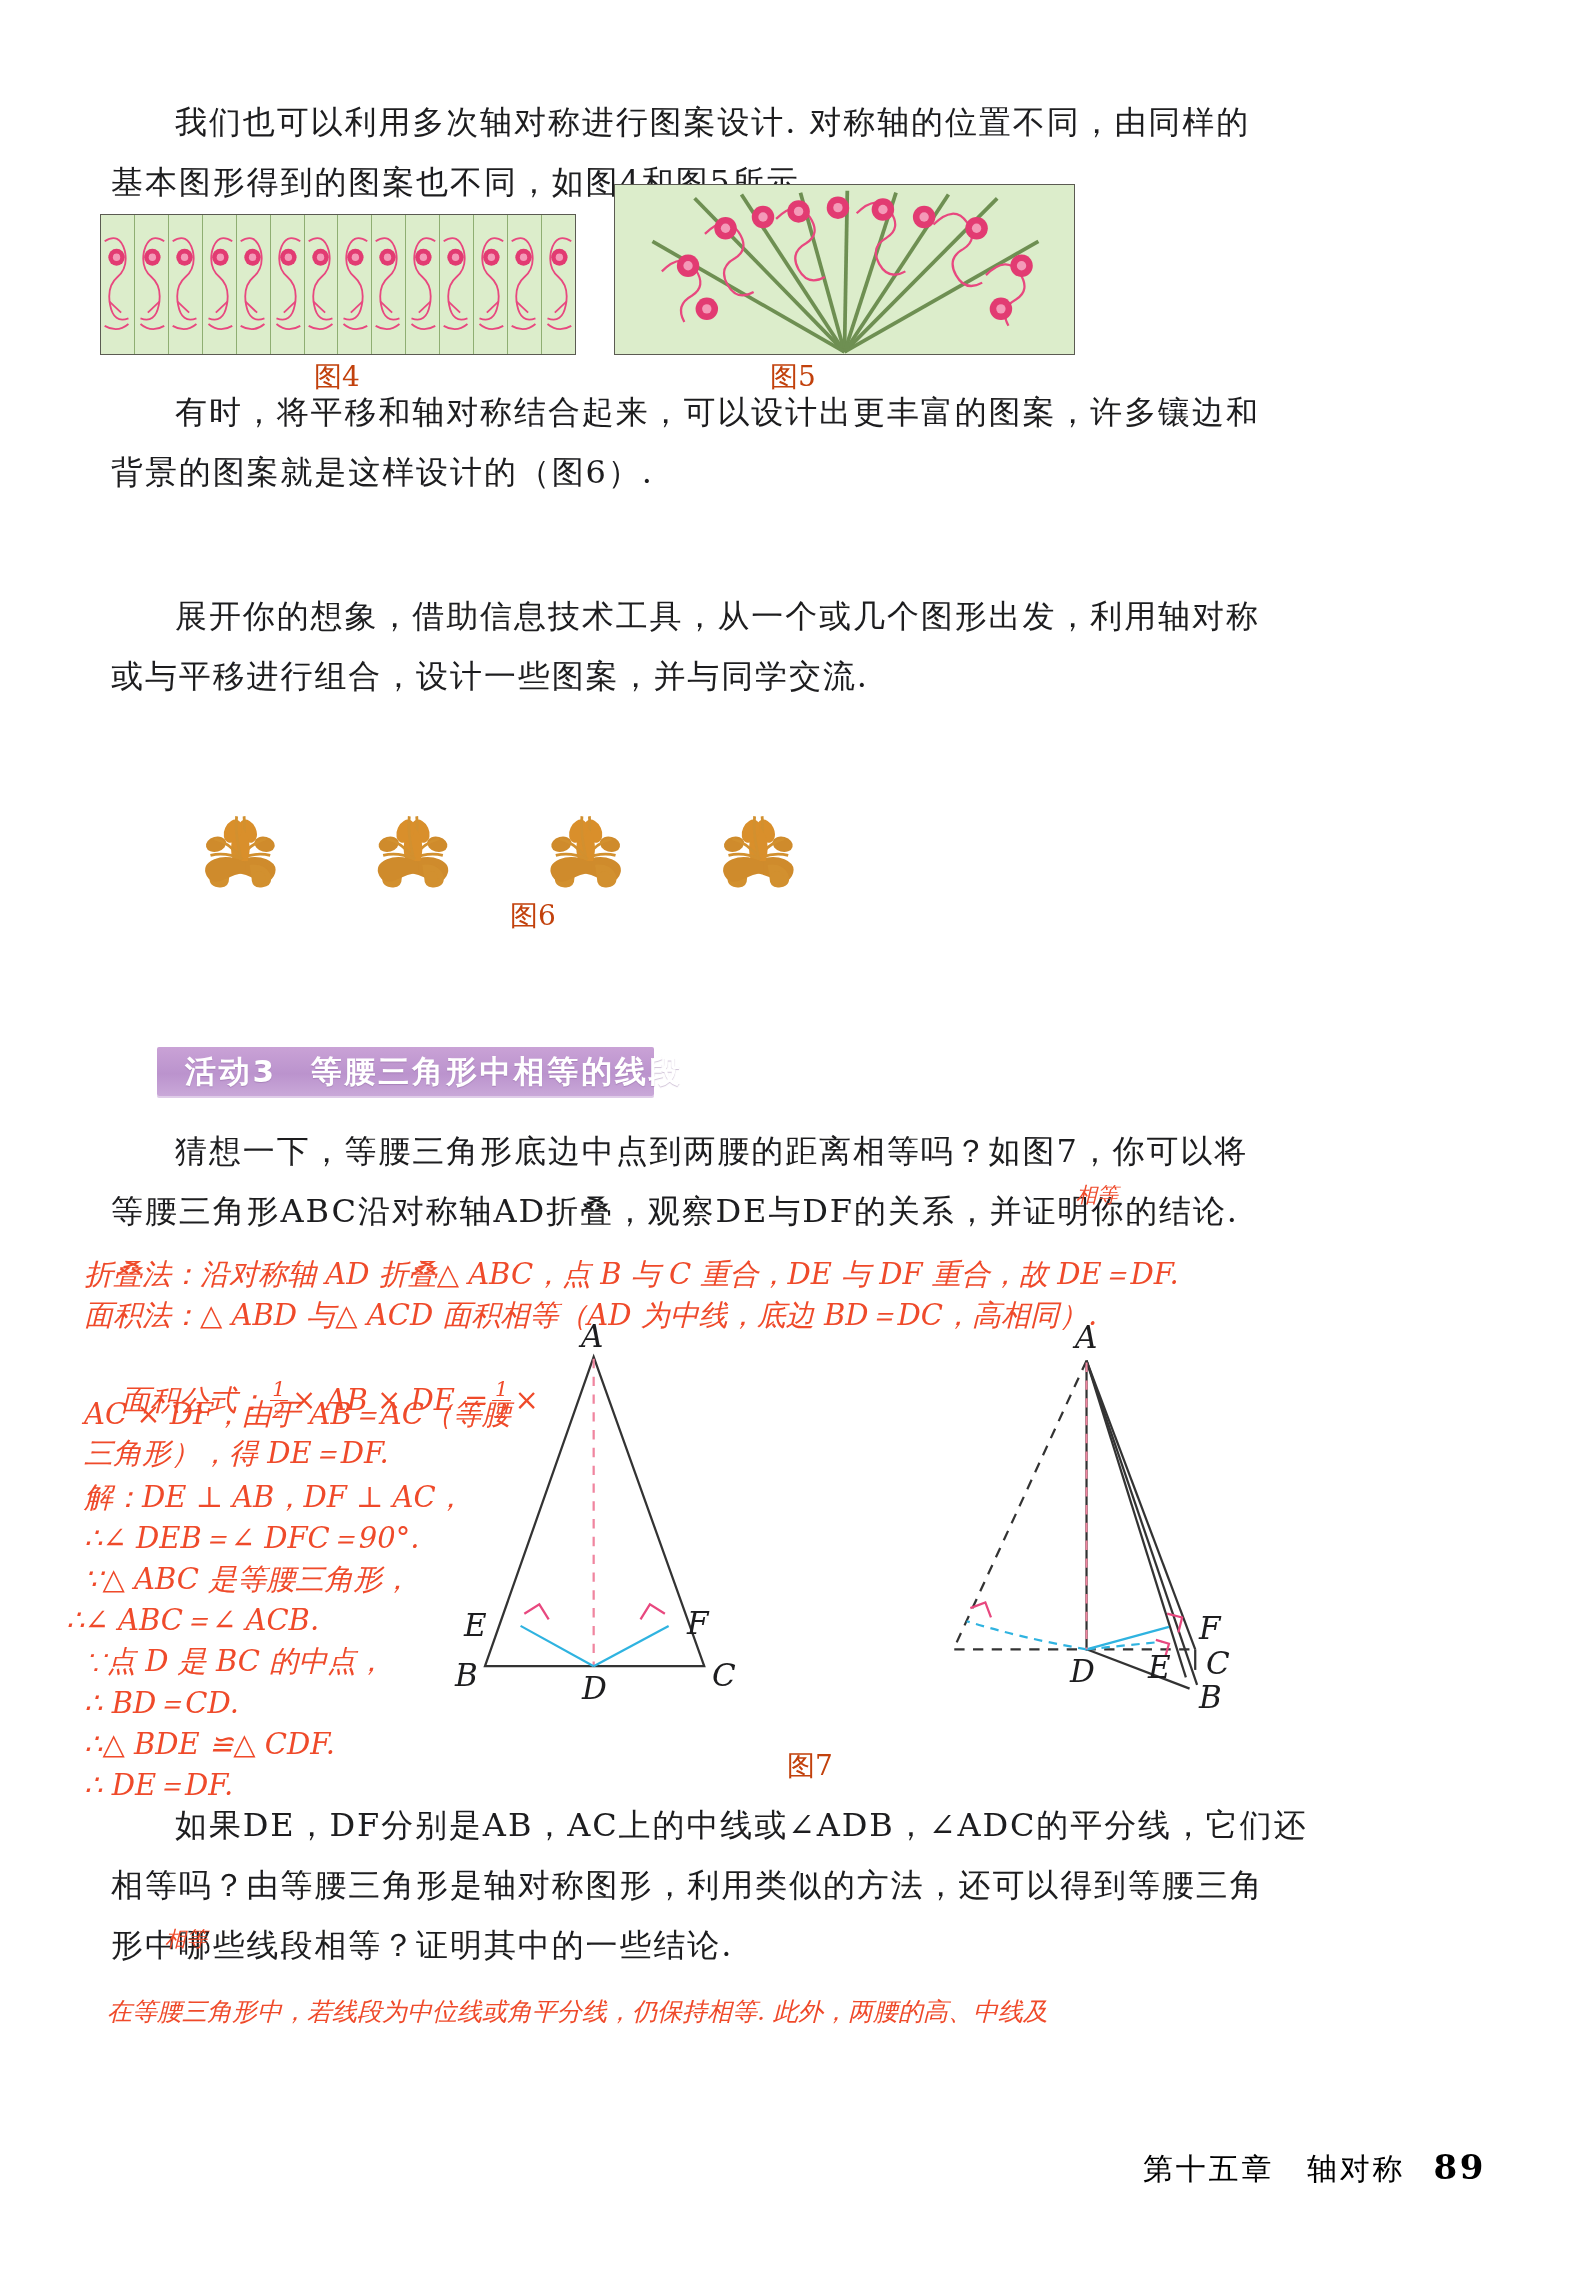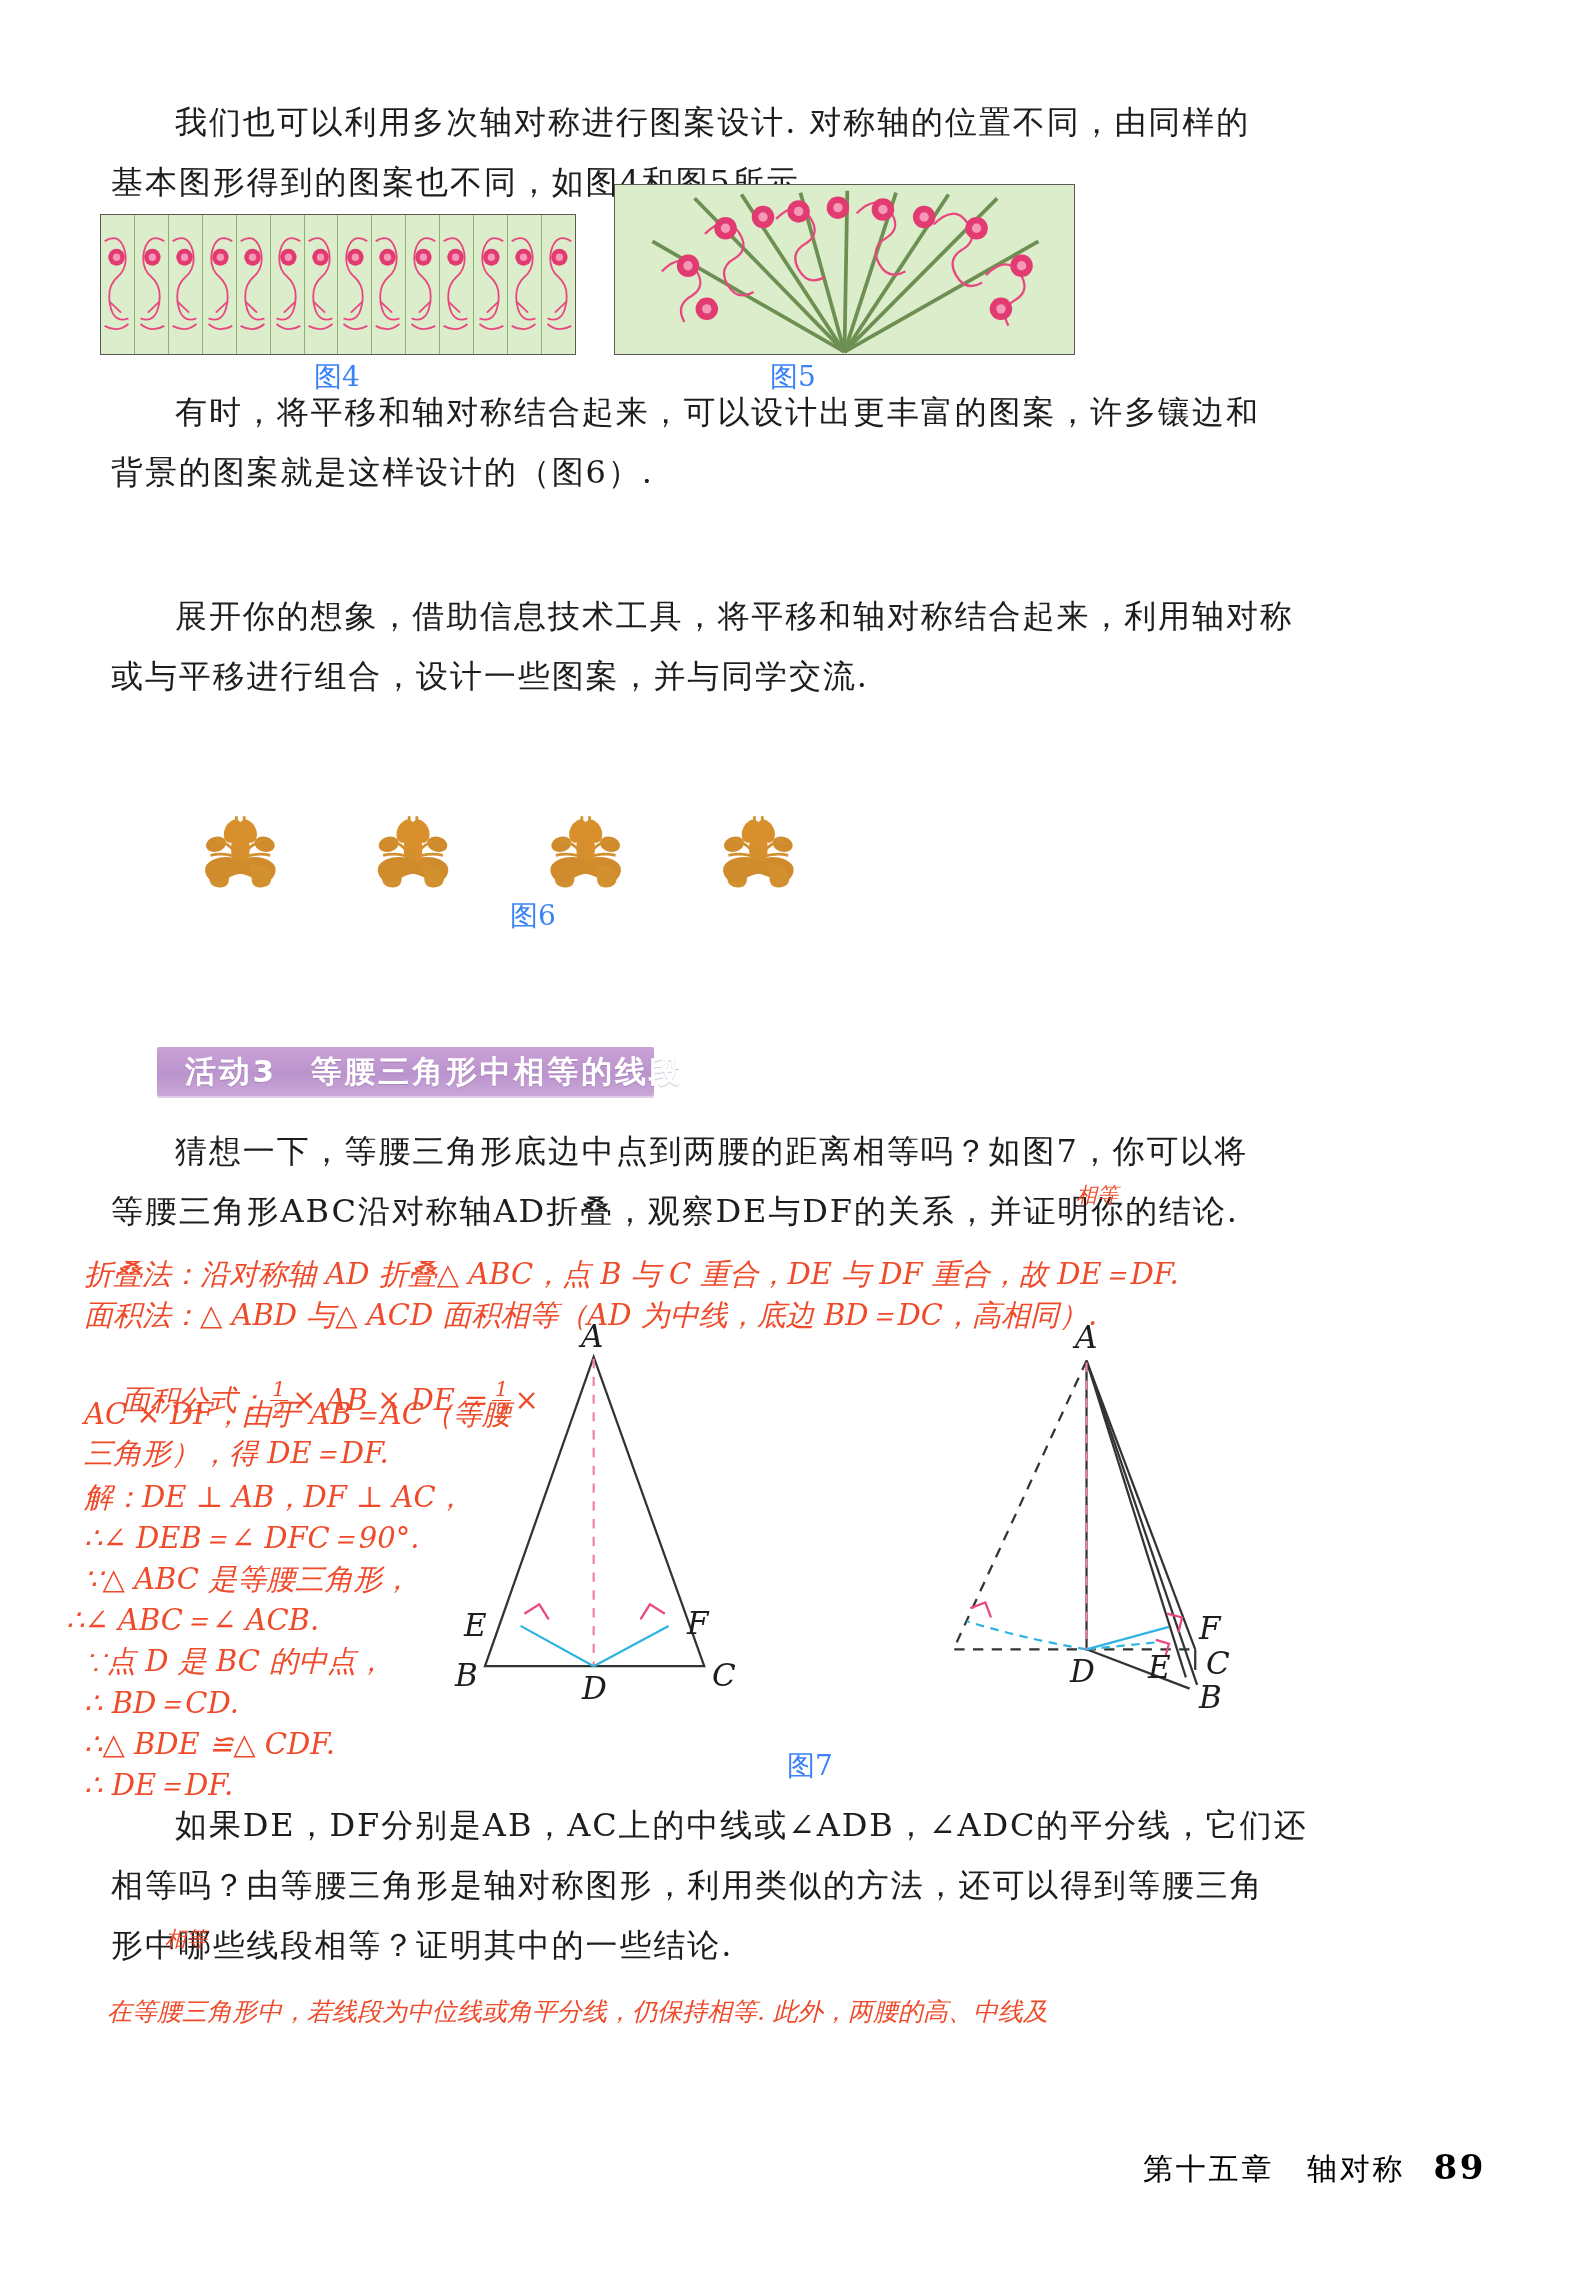"图4" .fig-cap { color: #3b82f6 -> #c2410c }
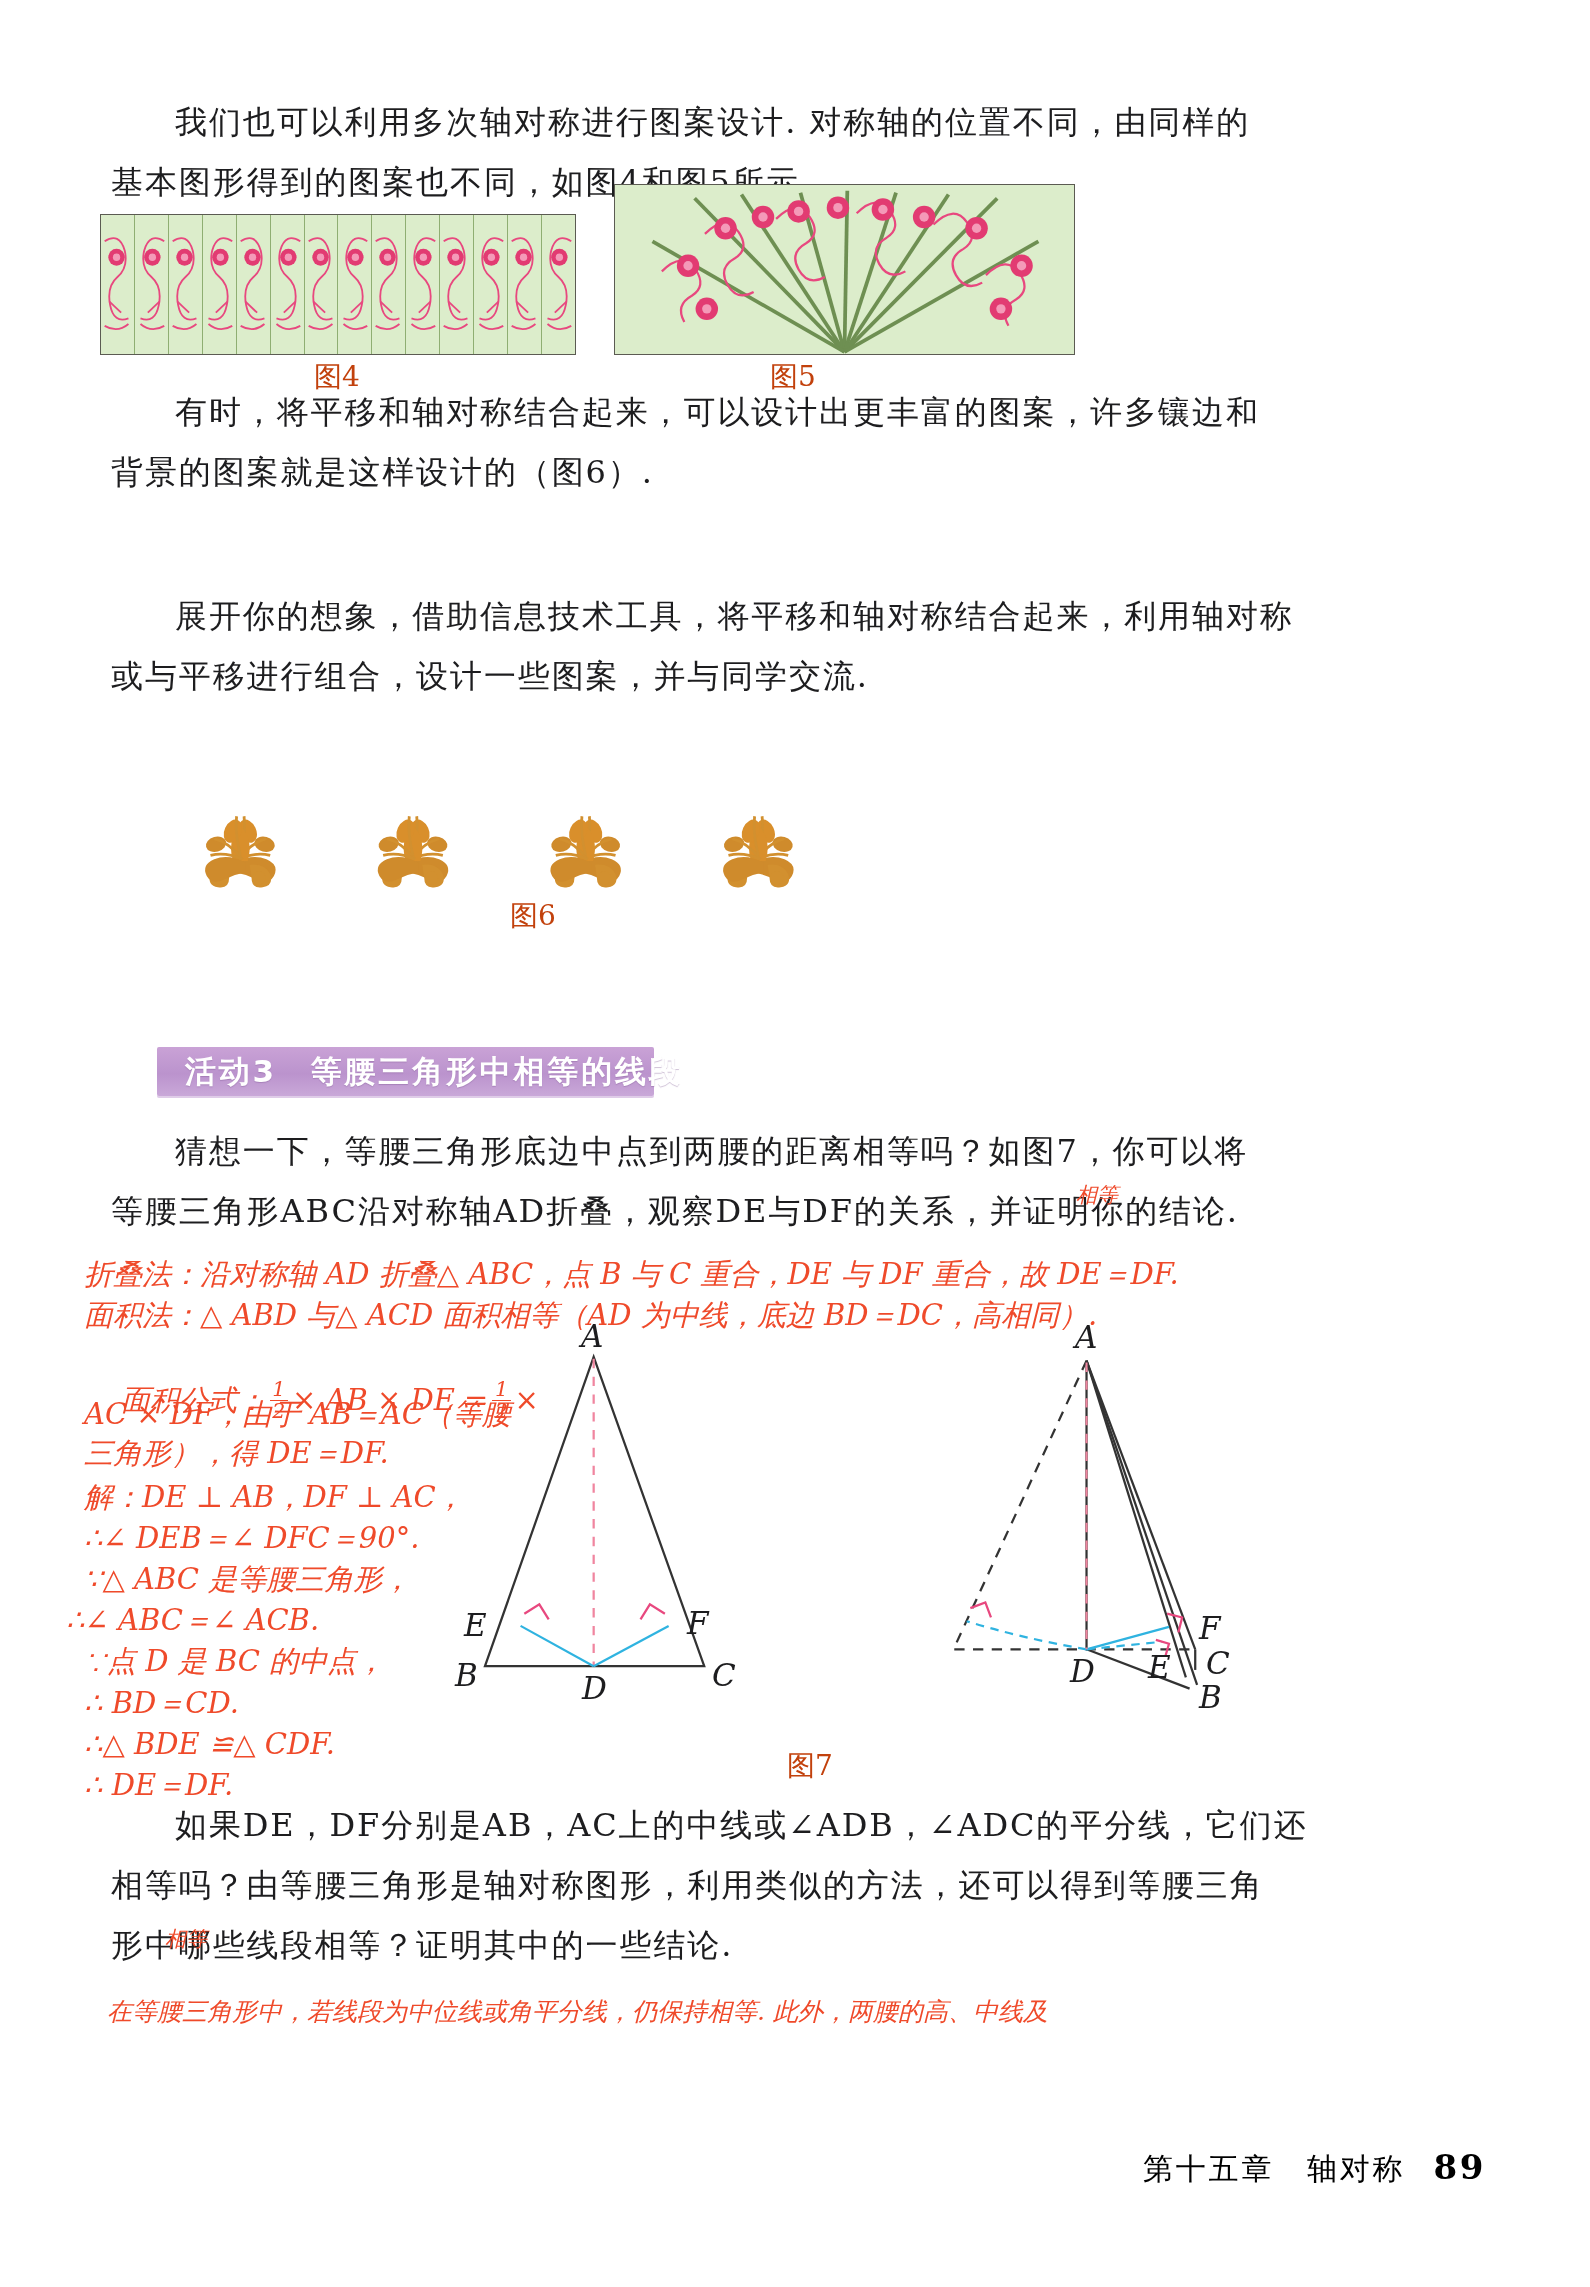"展开你的想象，借助信息技术工具，将平移和轴对称结合起来，利用轴对称" div.para { text: 将平移和轴对称结合起来 -> 从一个或几个图形出发 }
